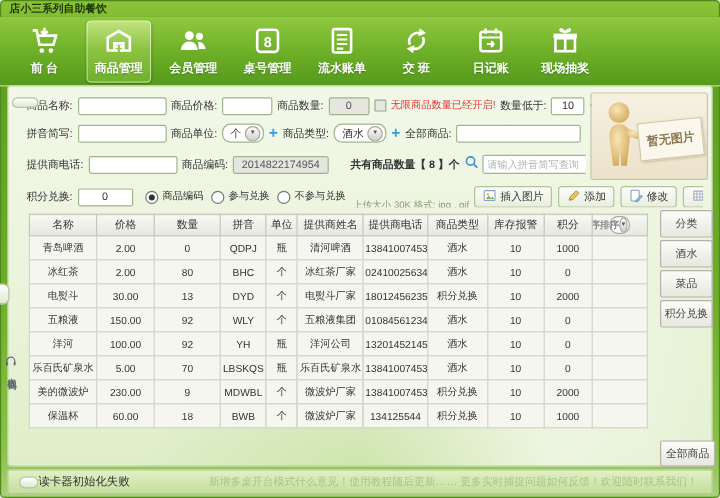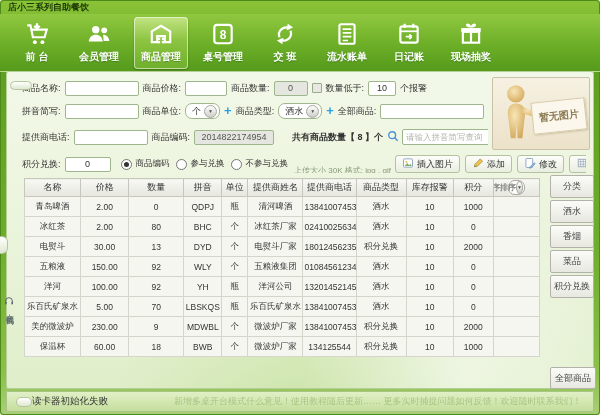"会员管理" div.tool-item { order: before "商品管理" -> after "商品管理" }
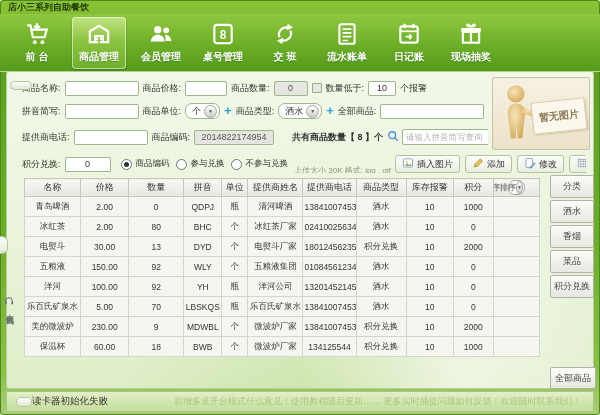"交 班" div.tool-item { order: before "流水账单" -> after "流水账单" }
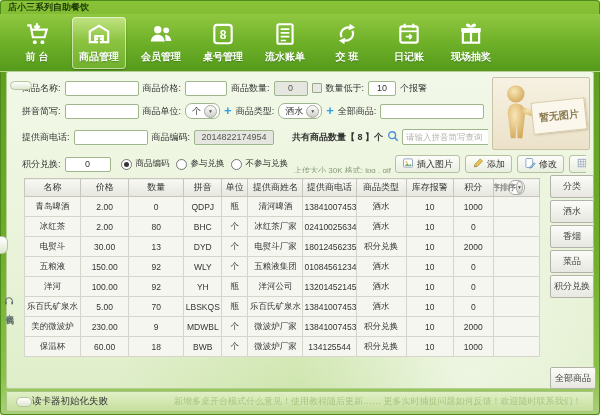"无限商品数量已经开启!" span.red { html: none -> <span>无限商品数量已经开启!</span> }
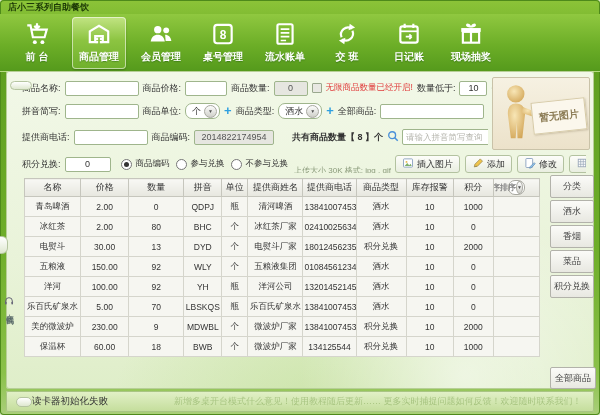"香烟" div.sbtn { html: <div>香烟</div> -> none }
